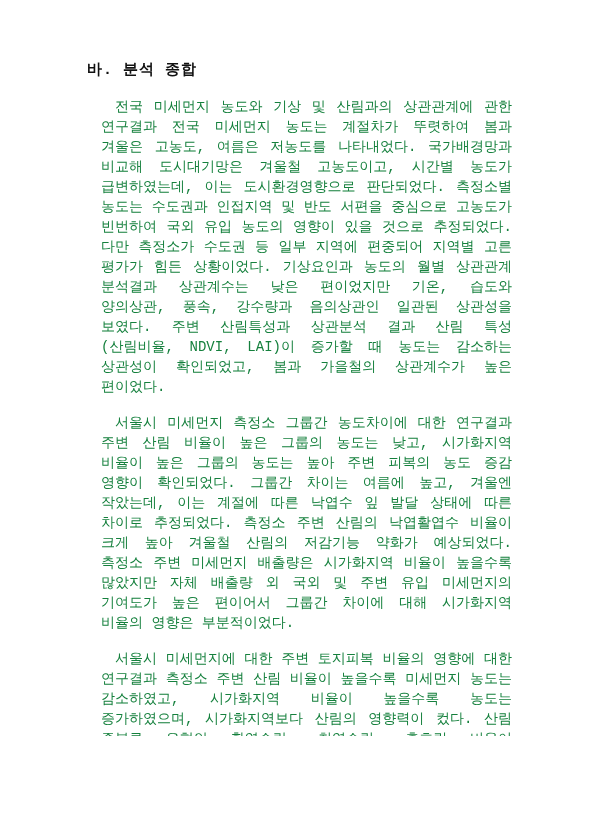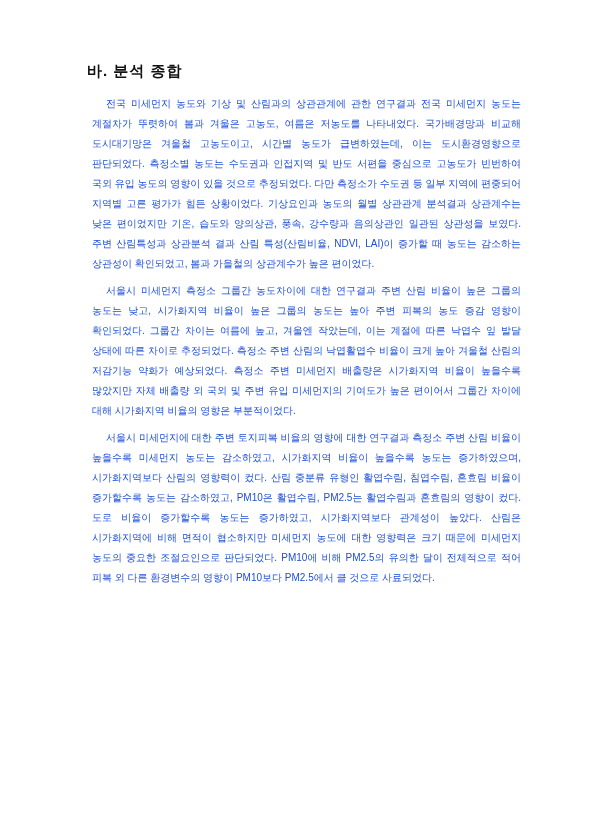"바. 분석 종합" .page { font-family: Liberation Sans, sans-serif -> Liberation Mono, monospace }
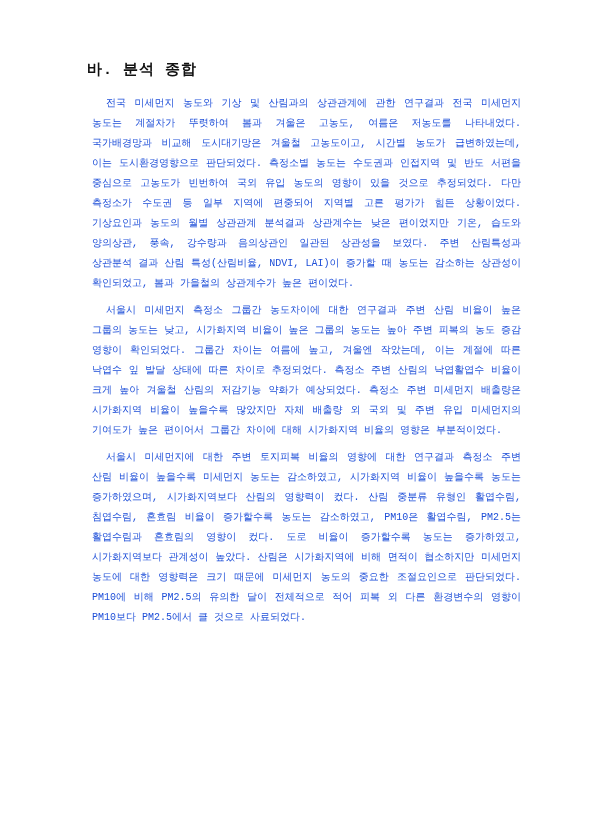"전국 미세먼지 농도와 기상 및" .body-paragraph { color: #1d4ed8 -> #15803d; font-size: 10px -> 14px; margin: 7px -> 16px }
